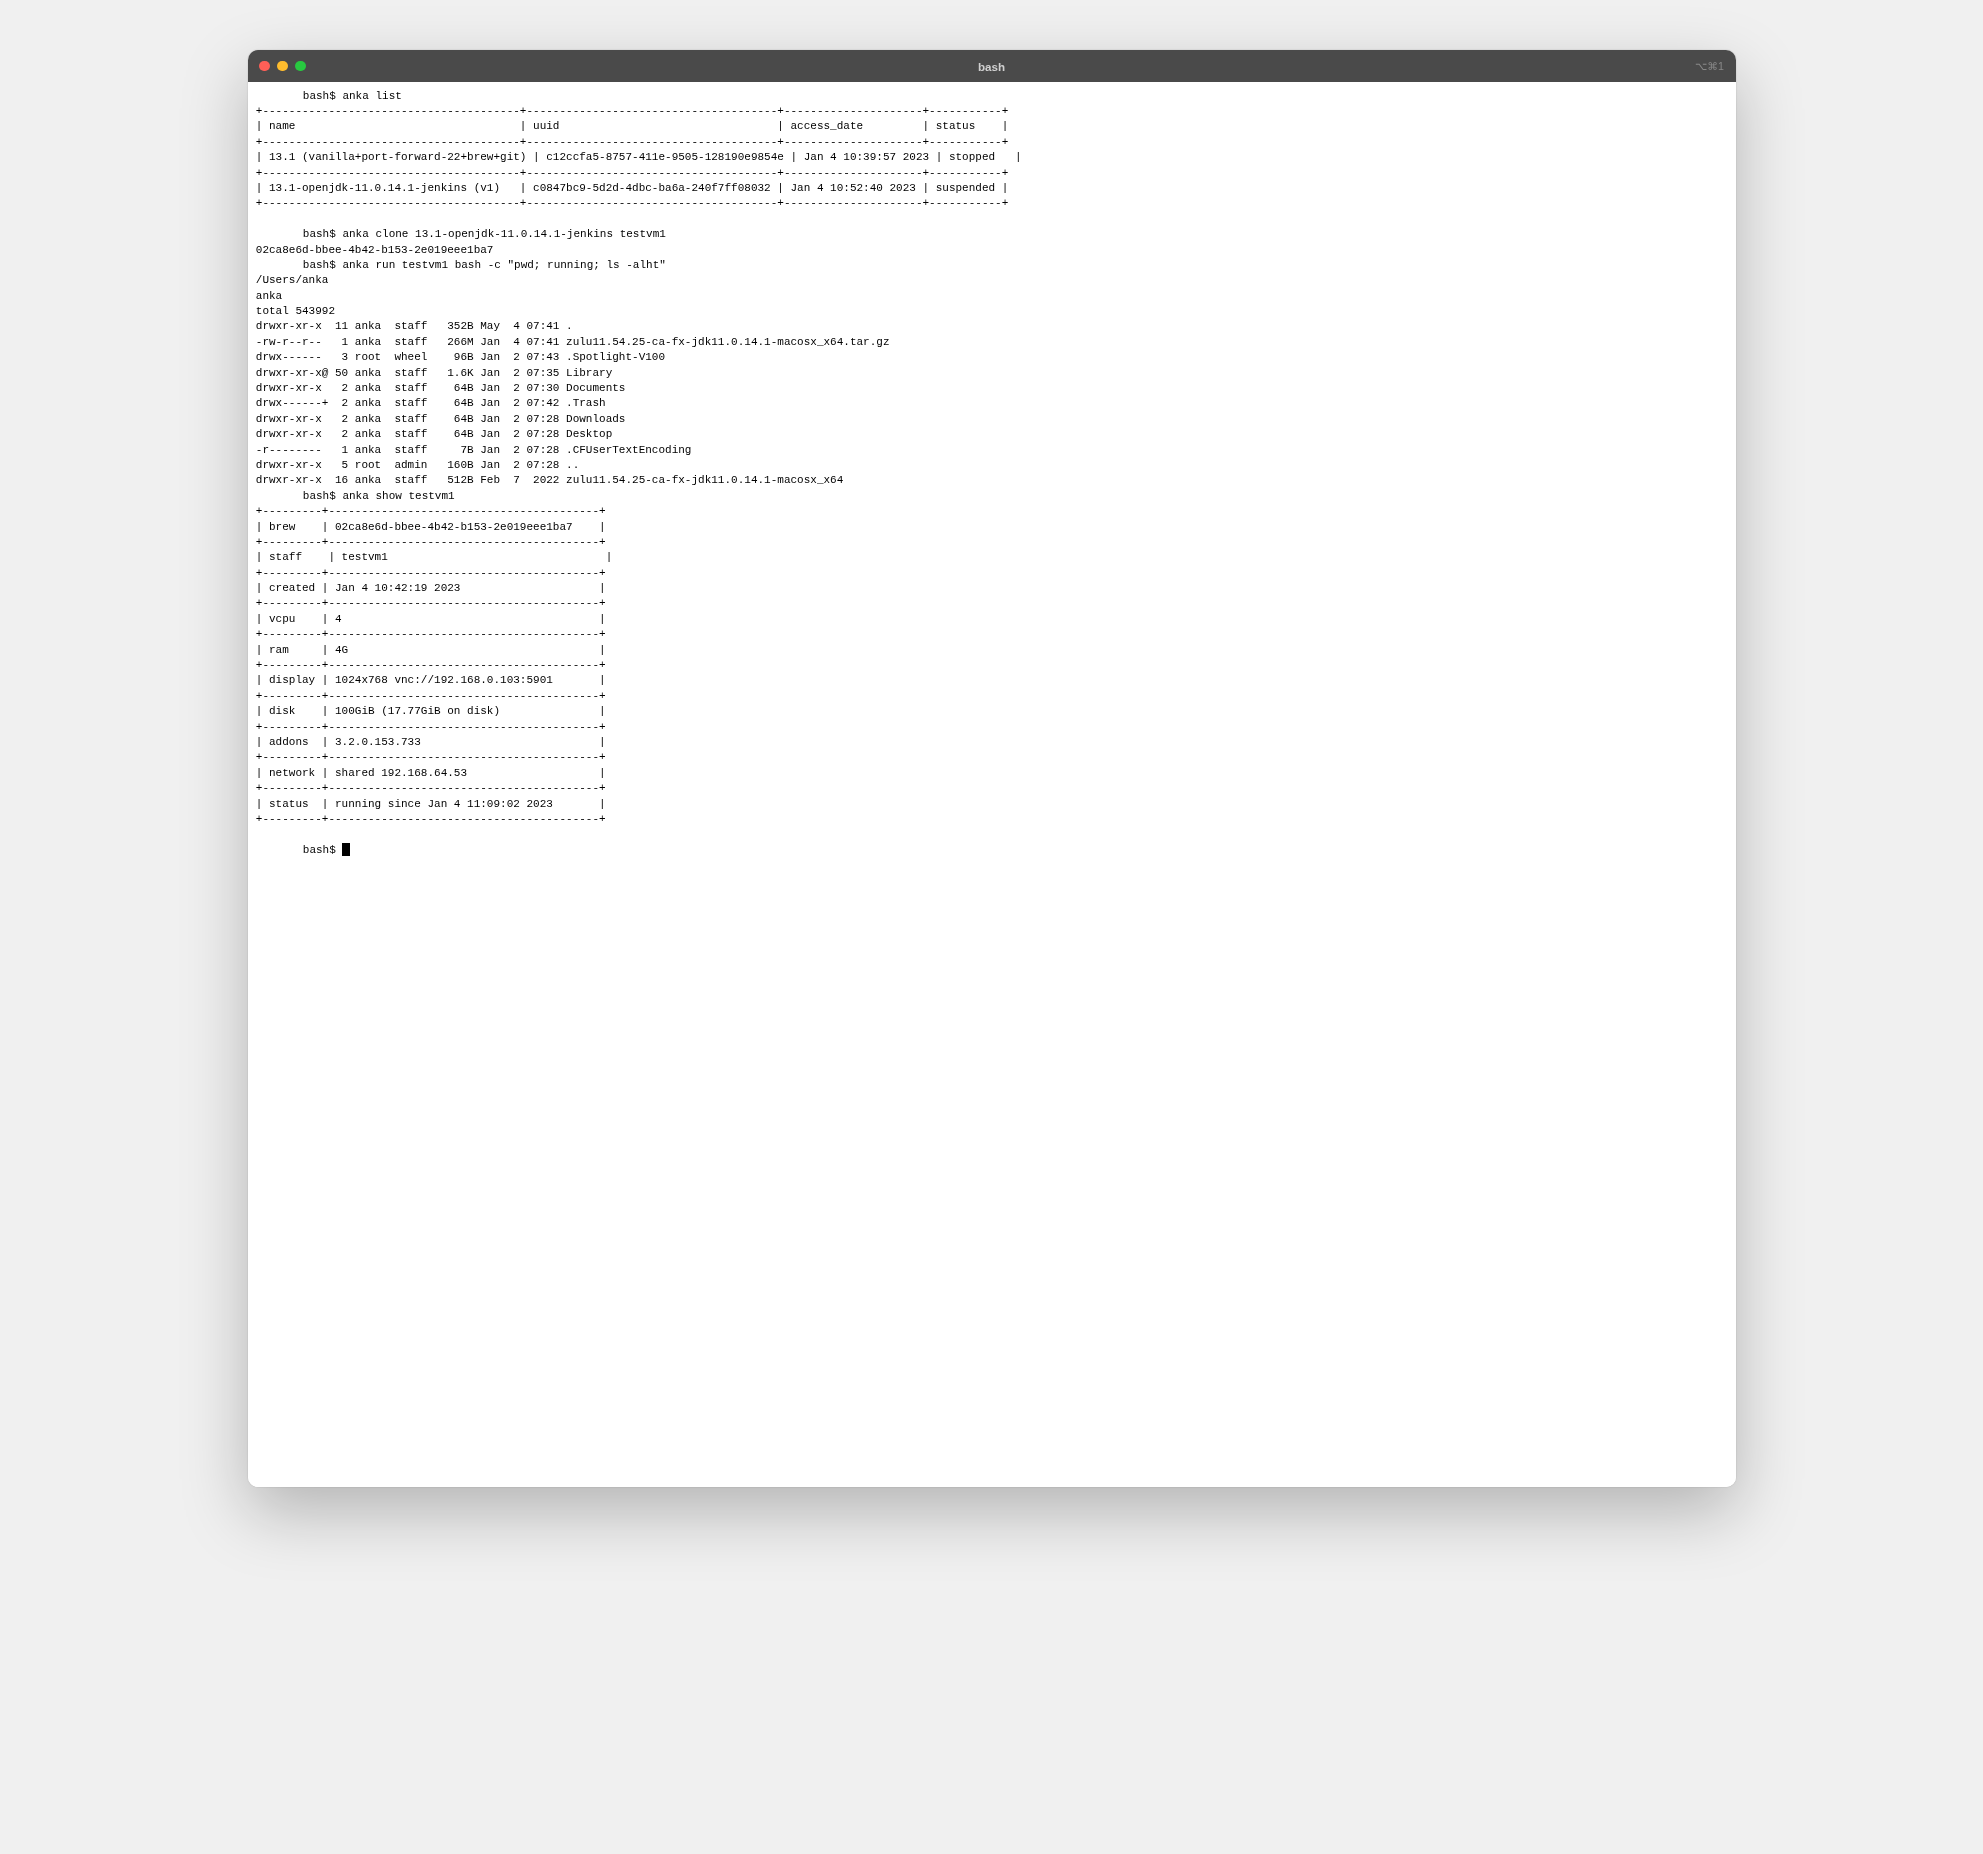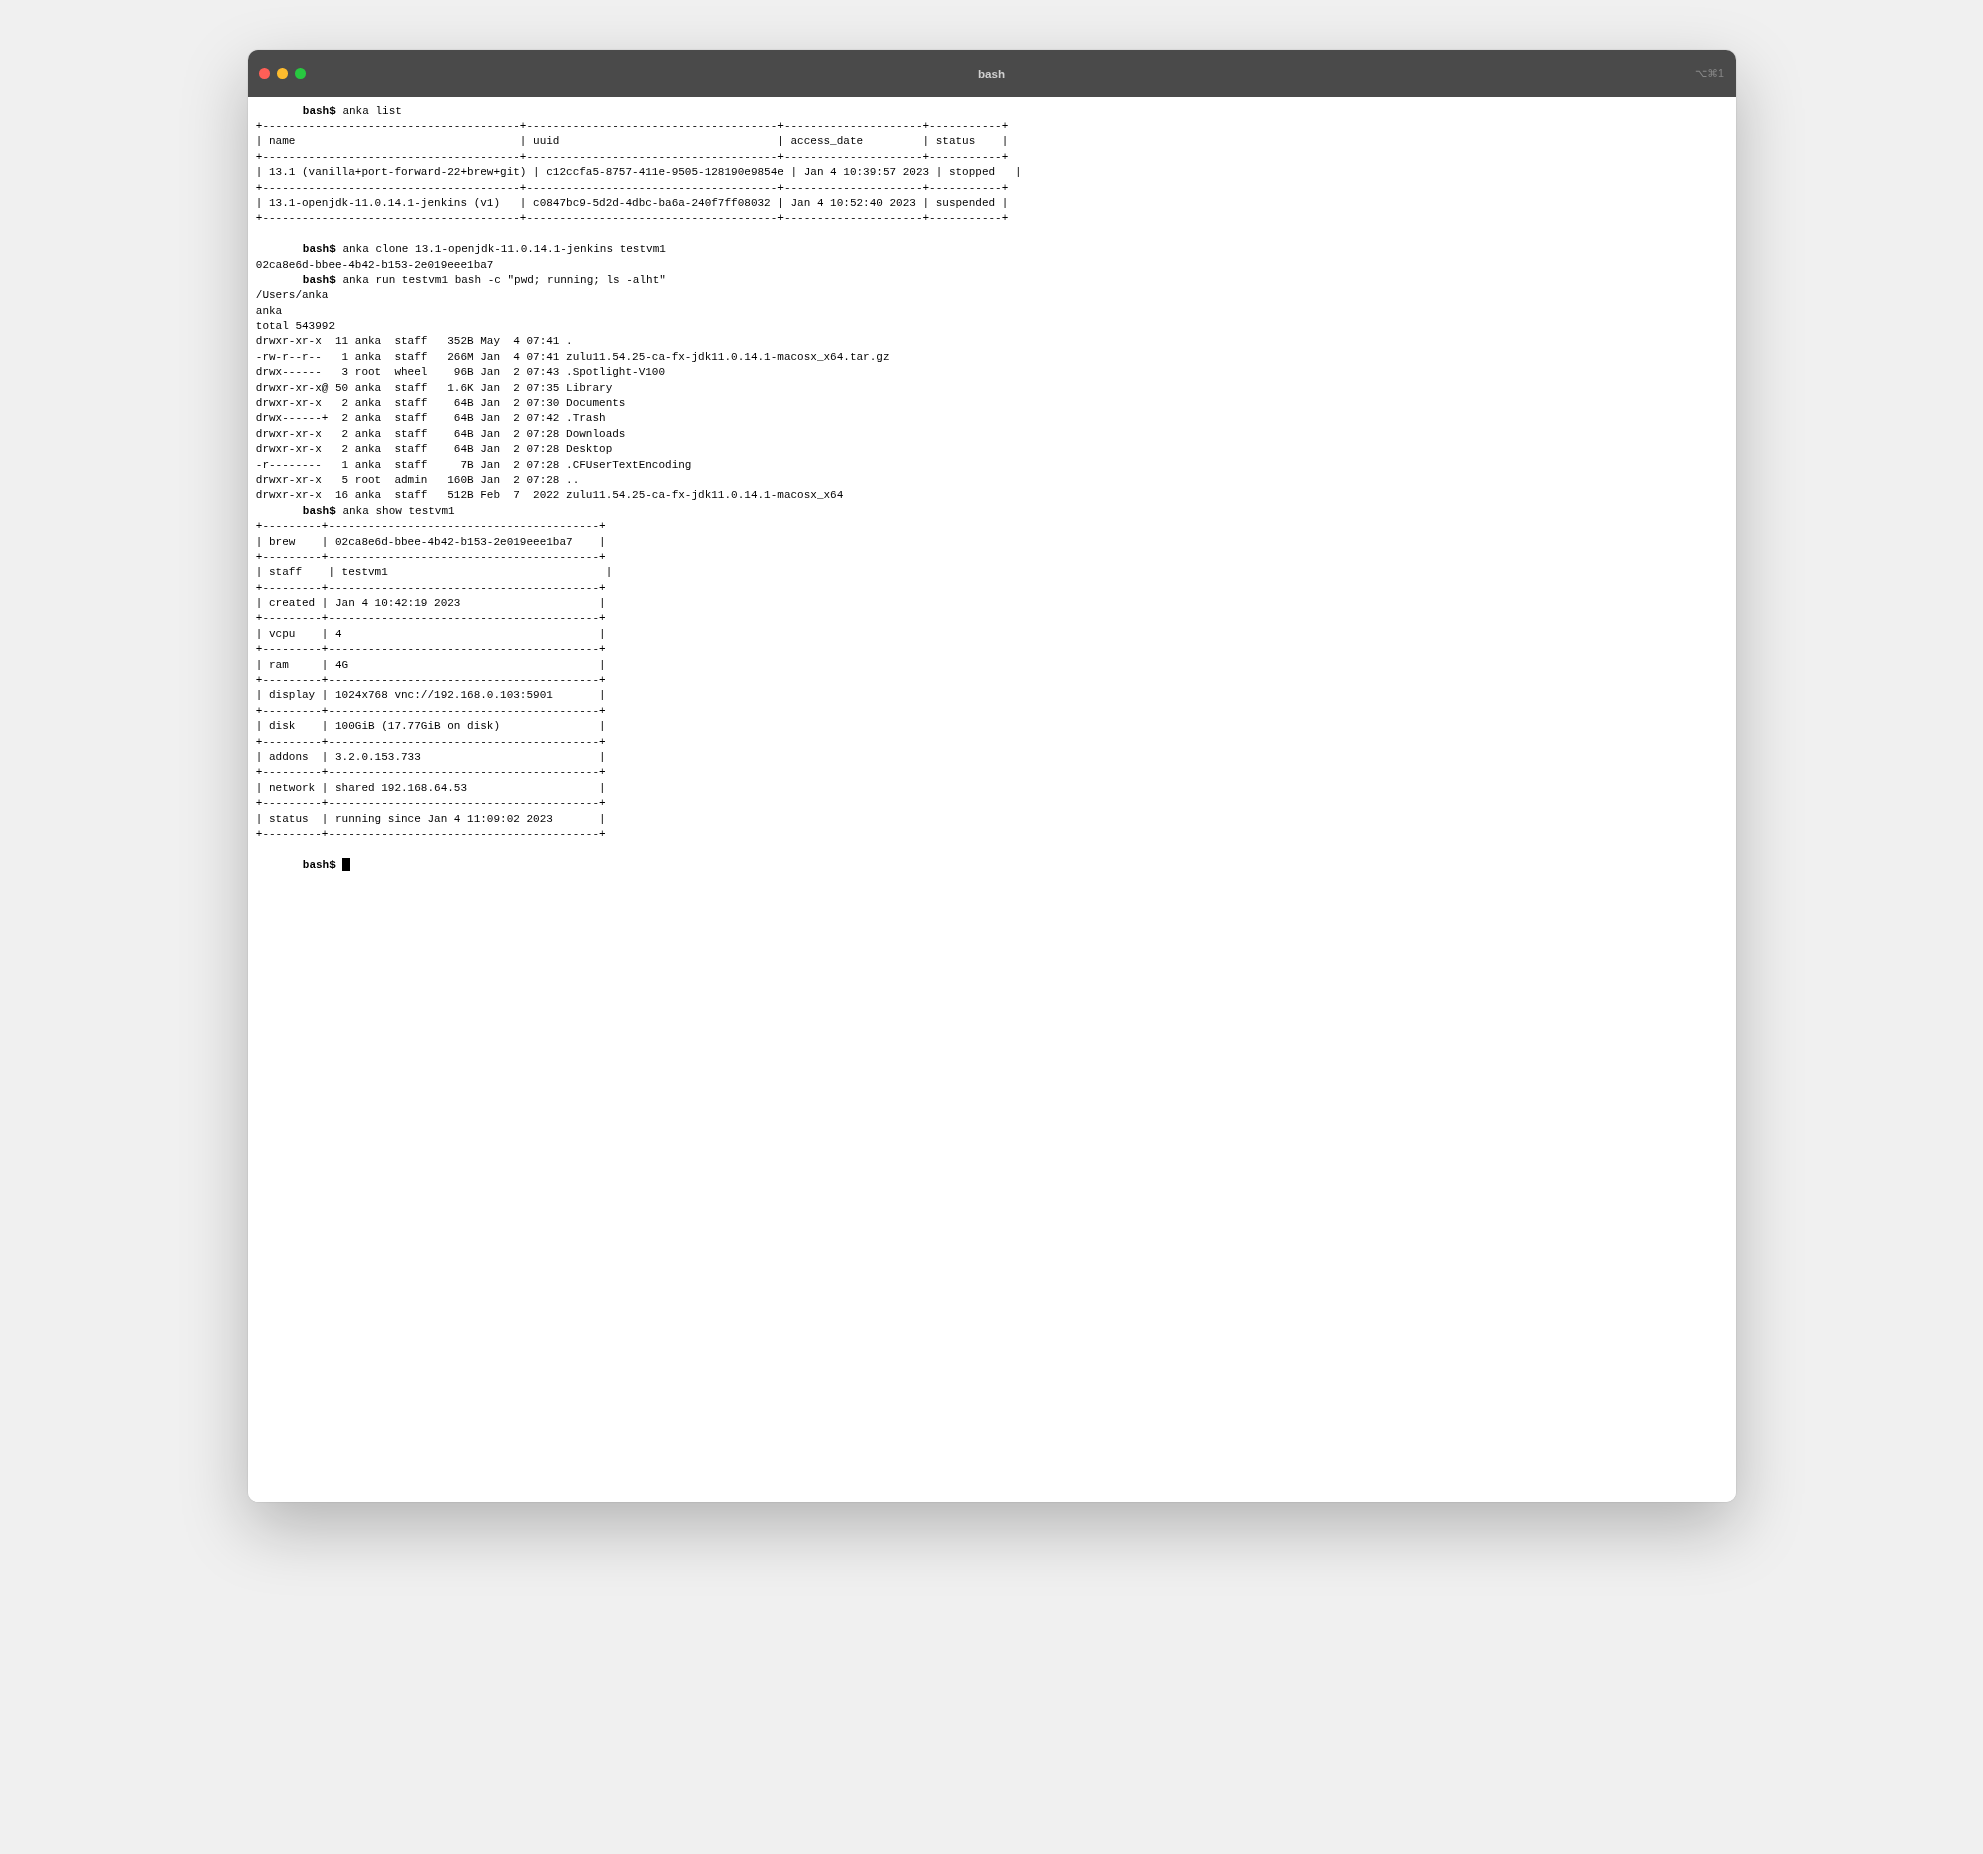"bash" .titlebar { height: 47px -> 32px }
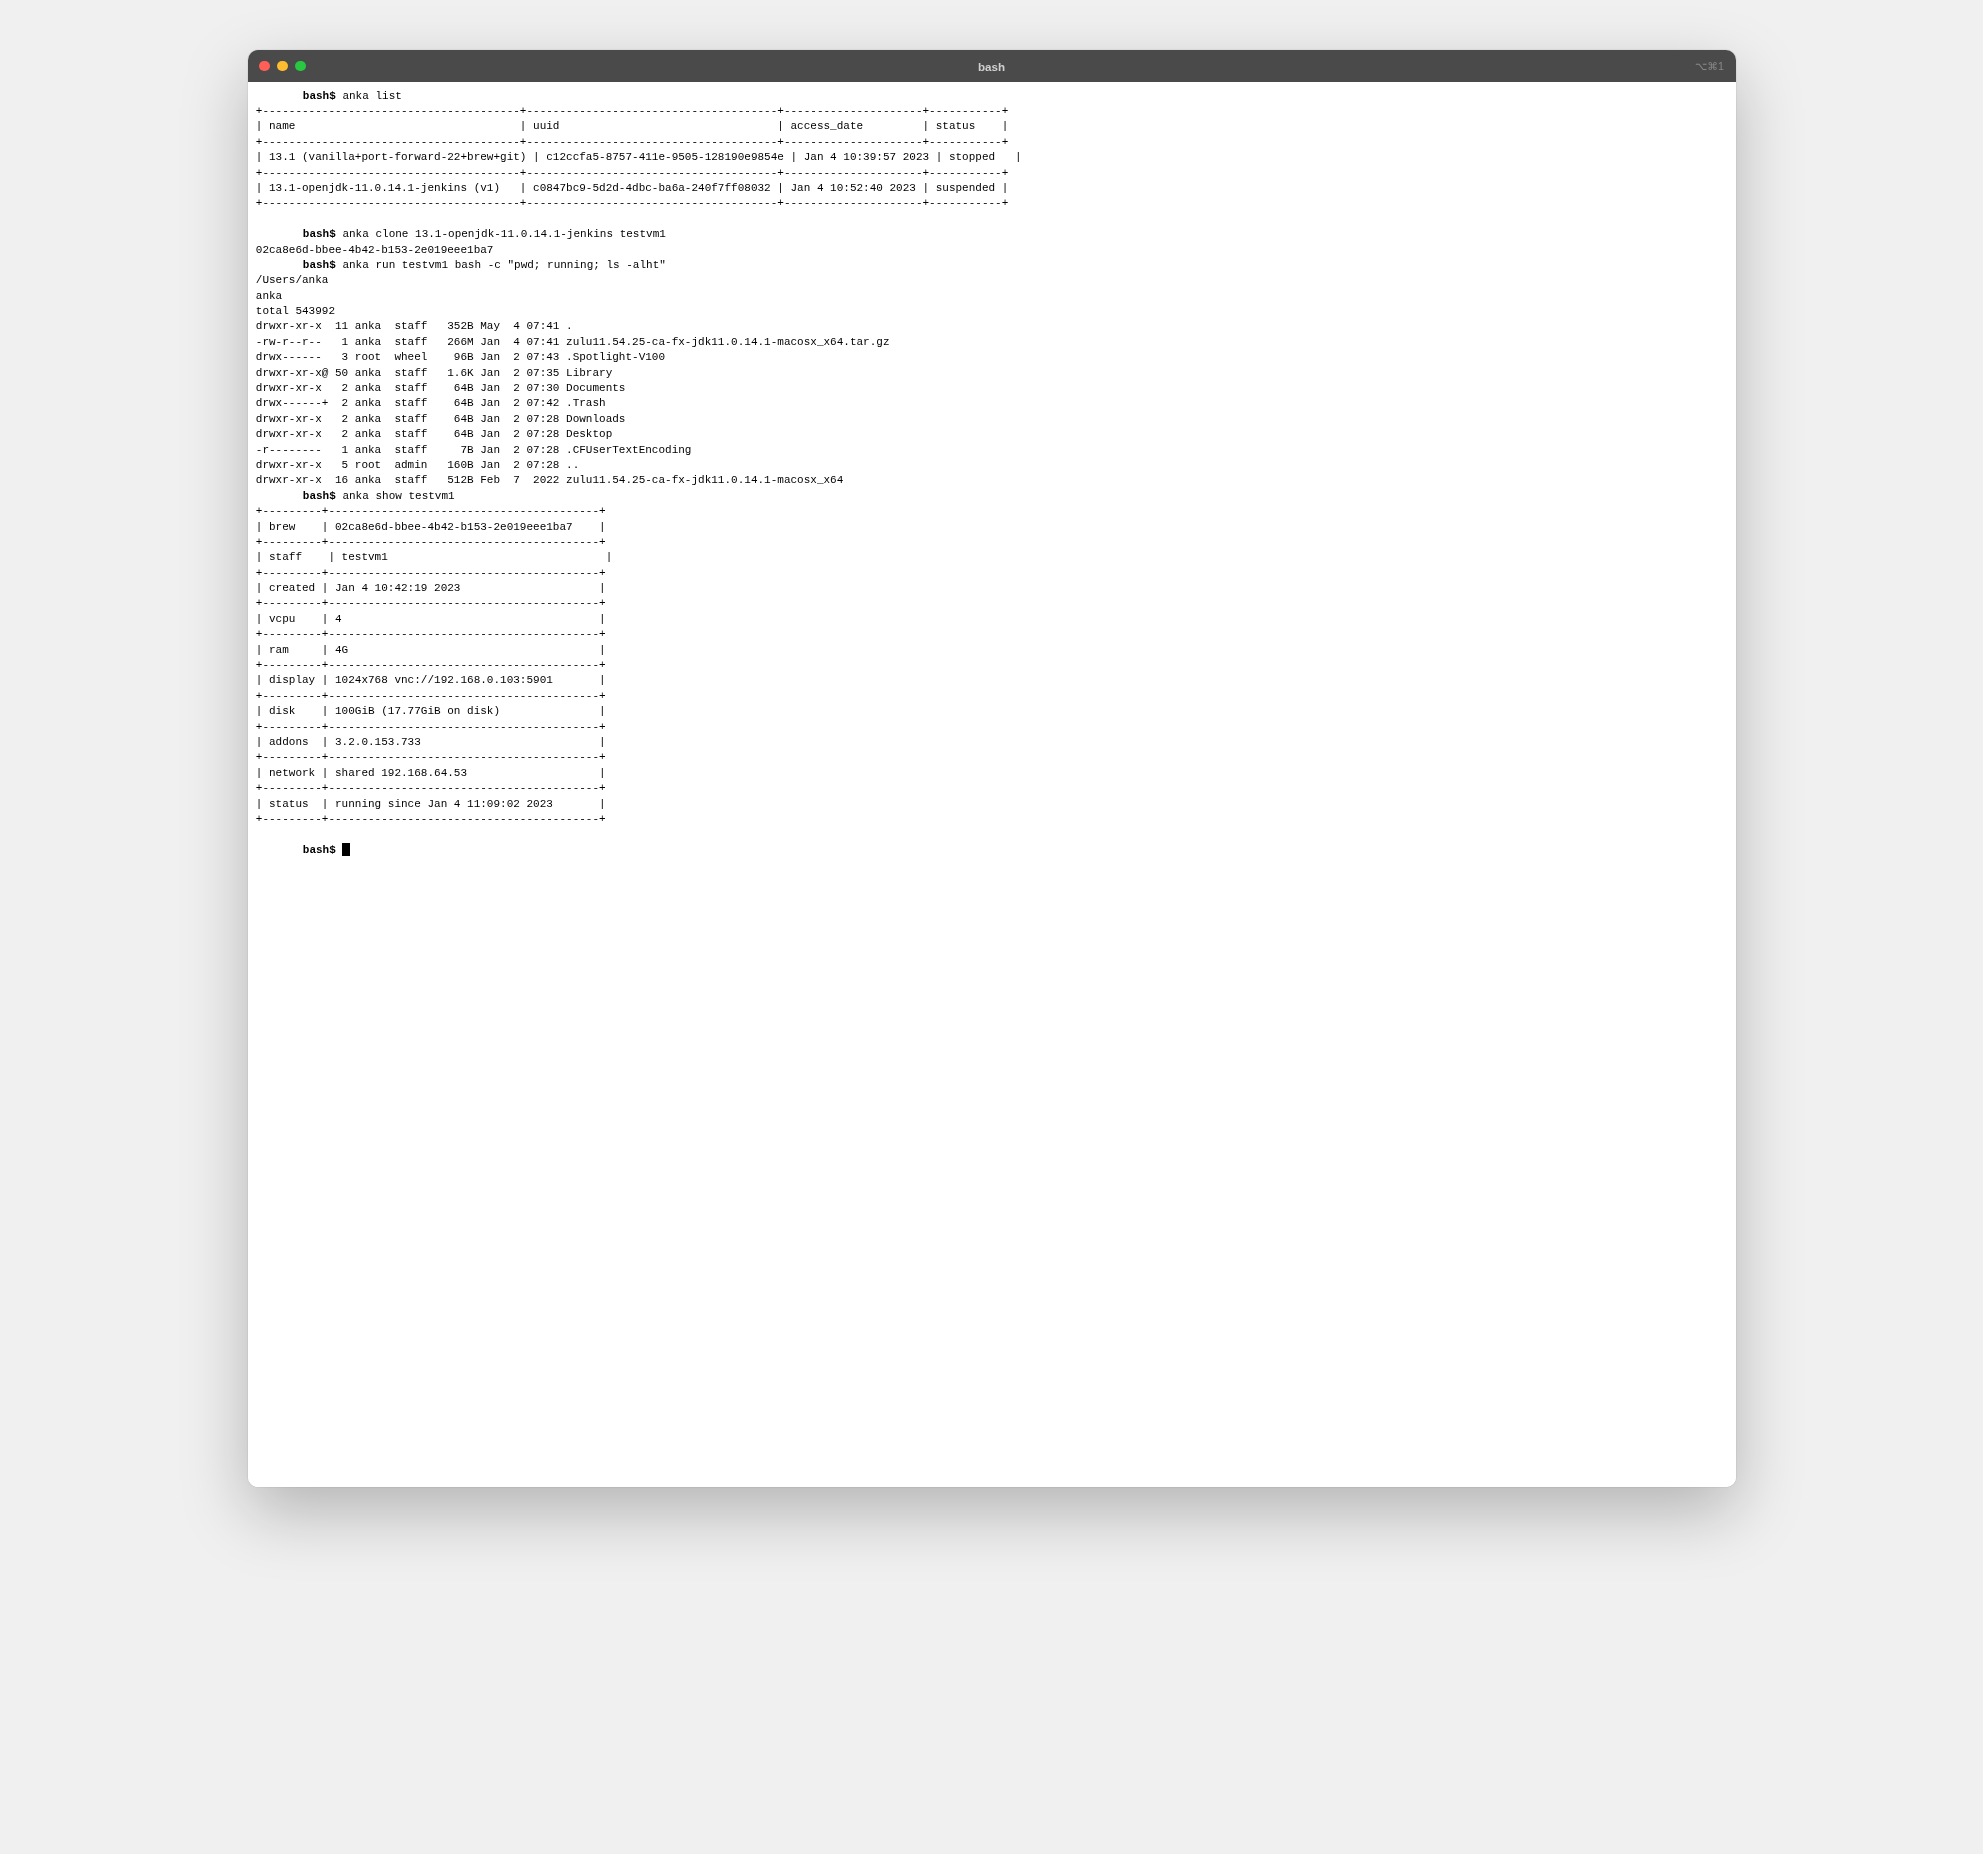"bash$" .prompt { font-weight: 700 -> 400 }
